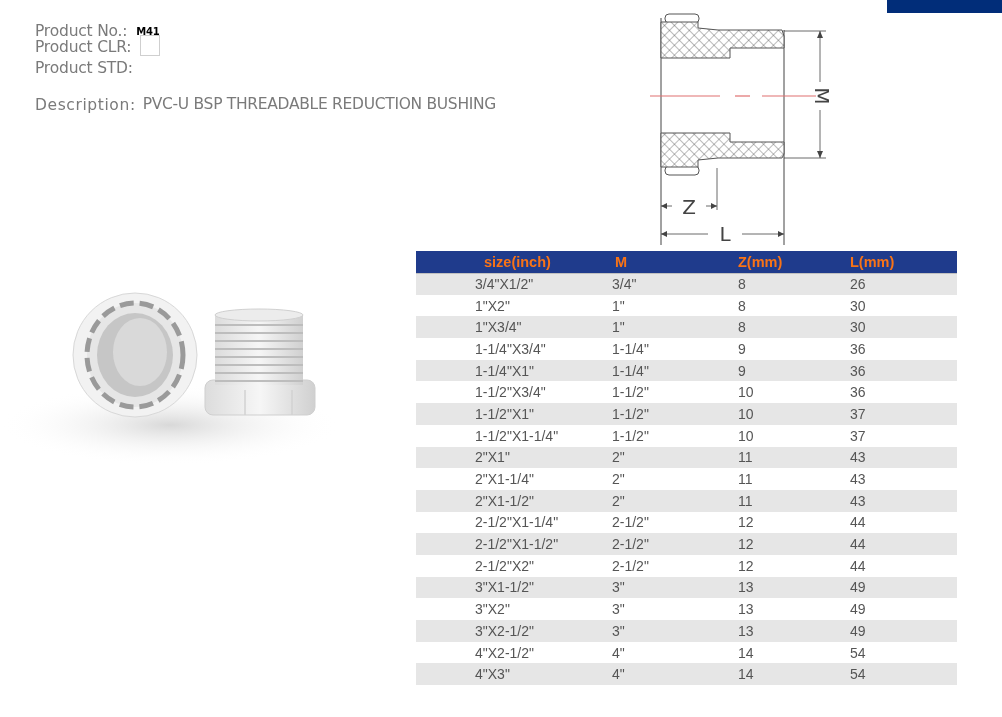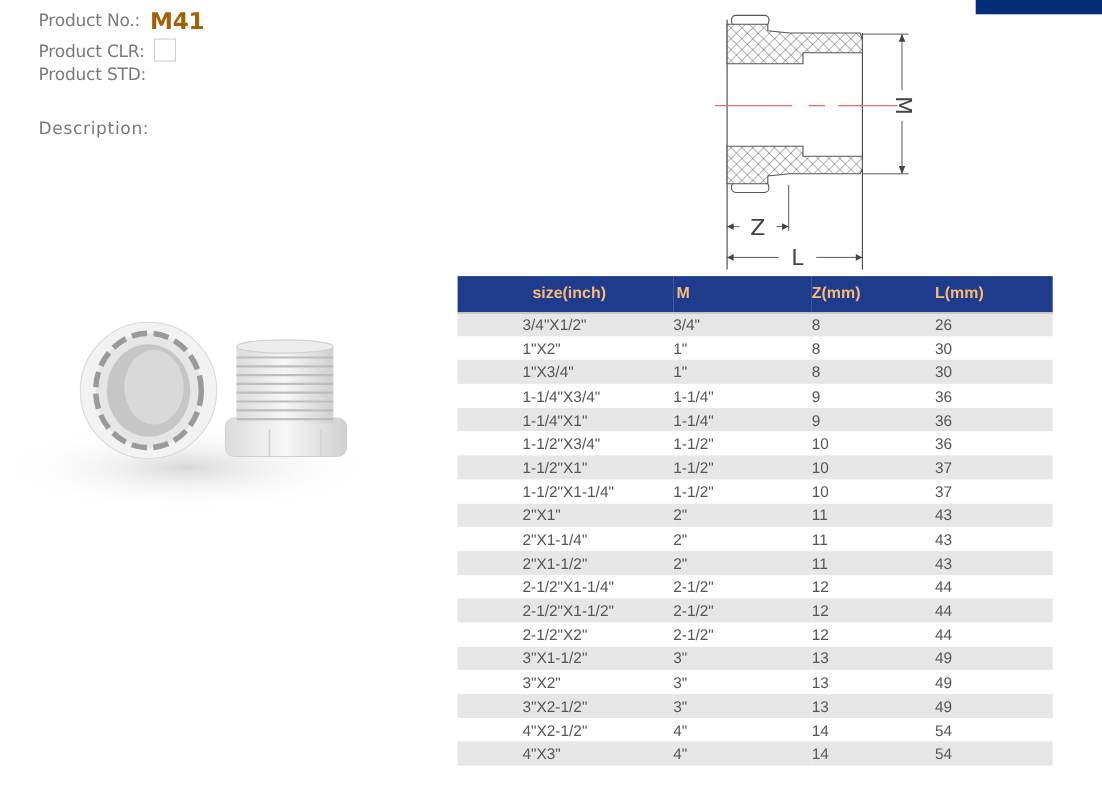"Product No.:" .row-no { top: 8px -> 20px }
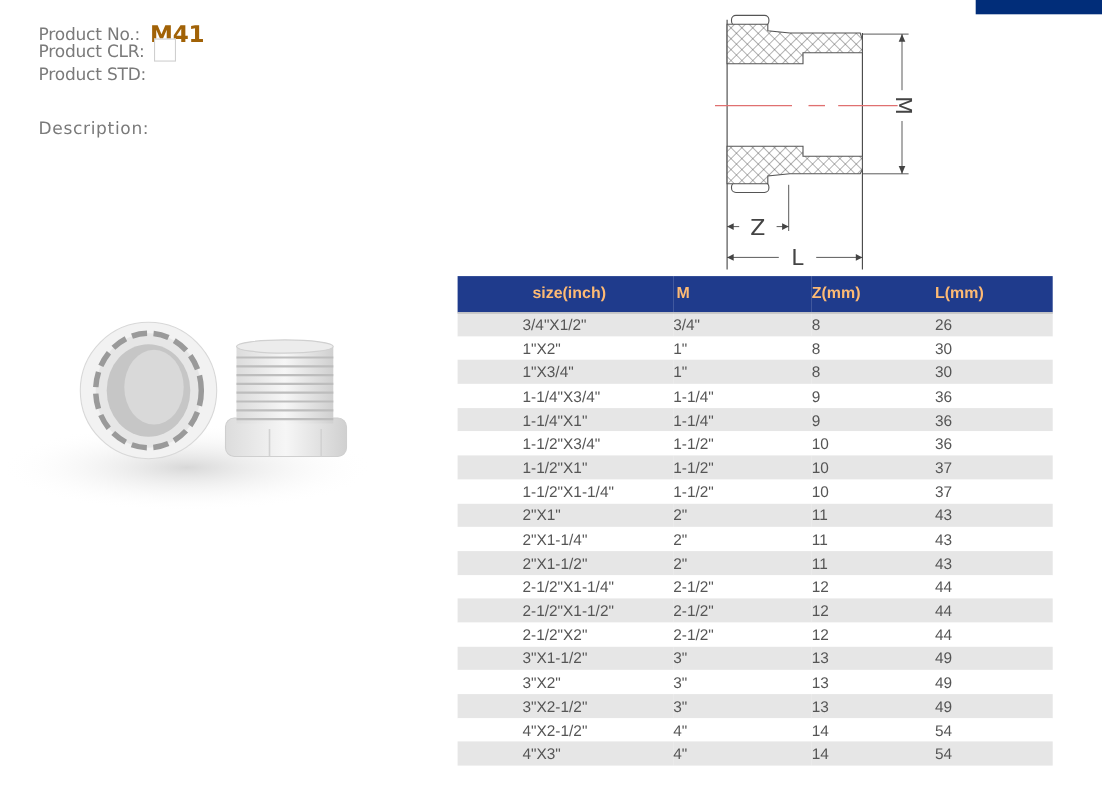"M41" .info-row .val { color: #a16207 -> #000000; font-size: 21px -> 10px }
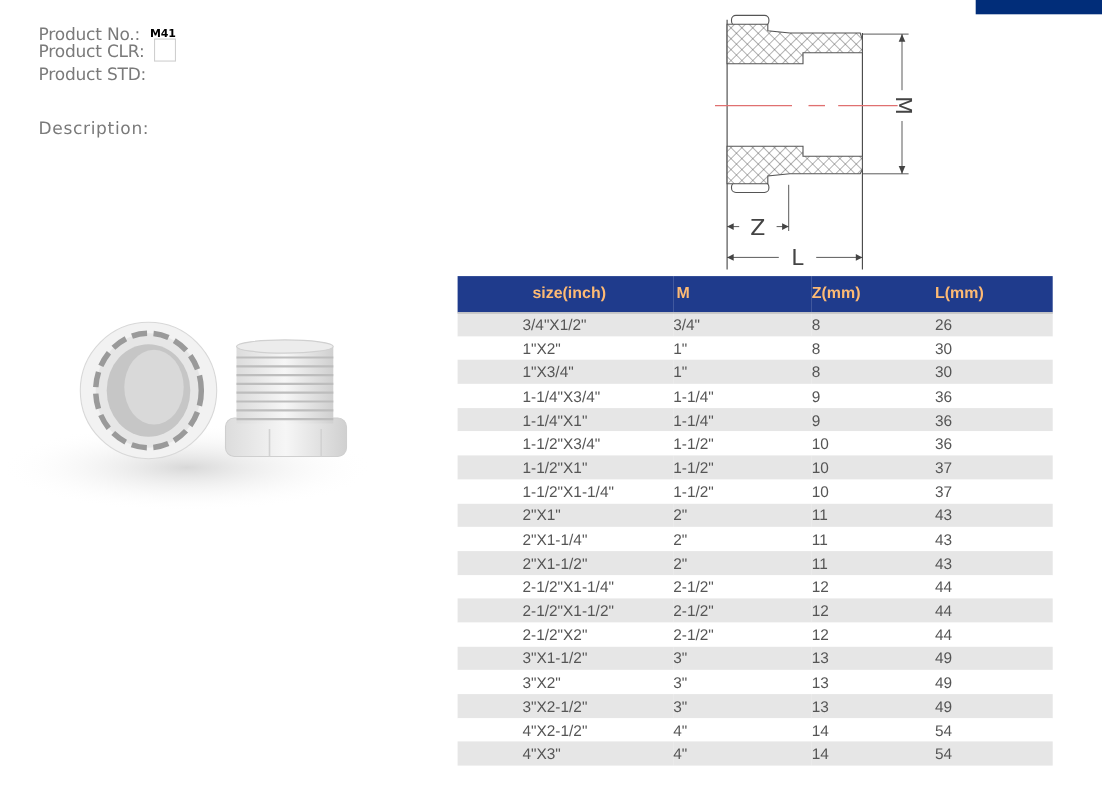"Description:" .row-desc { top: 108px -> 94px }
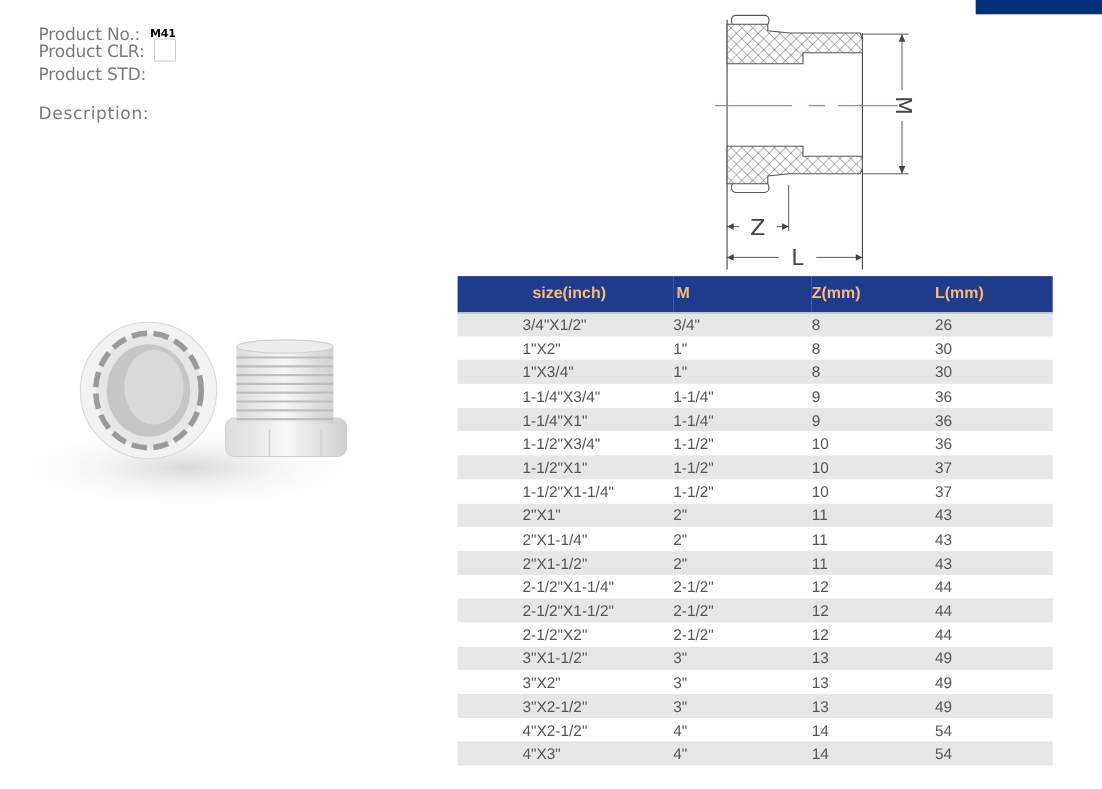"PVC-U BSP THREADABLE REDUCTION BUSHING" div { html: none -> <div>PVC-U BSP THREADABLE REDUCTION BUSHING</div> }
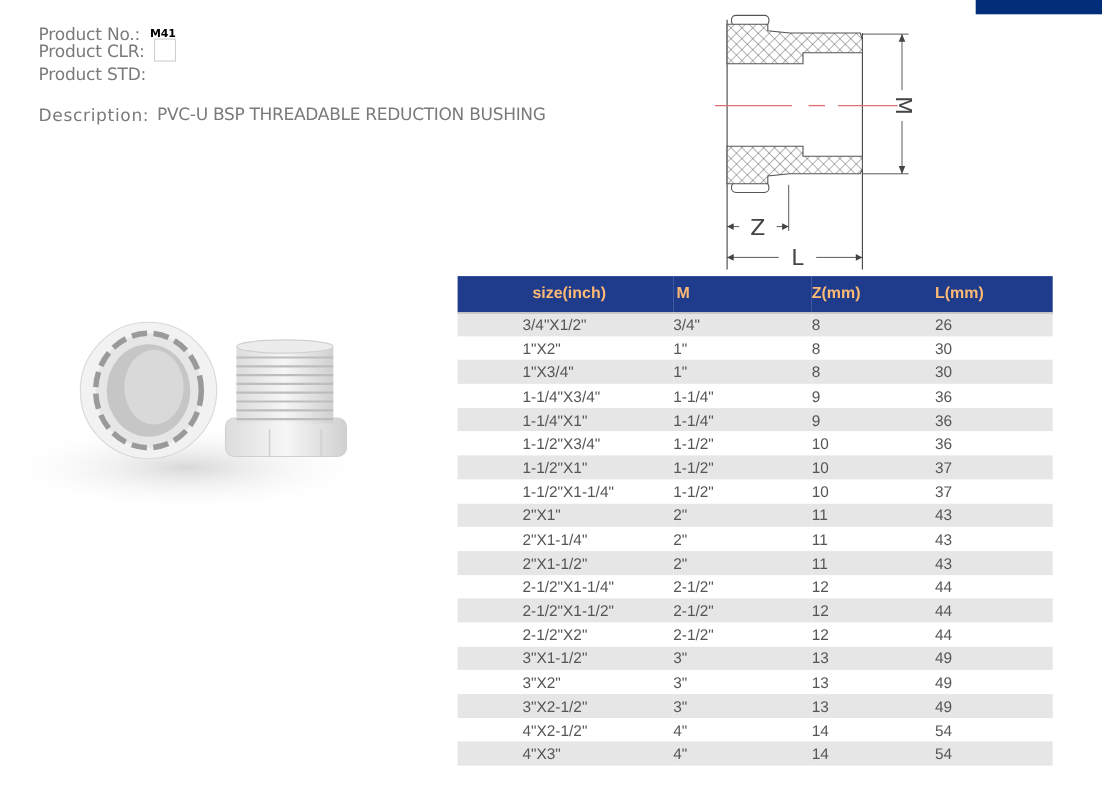"size(inch)" .spec-table th { color: #fdba74 -> #f97316; height: 33px -> 22px }
